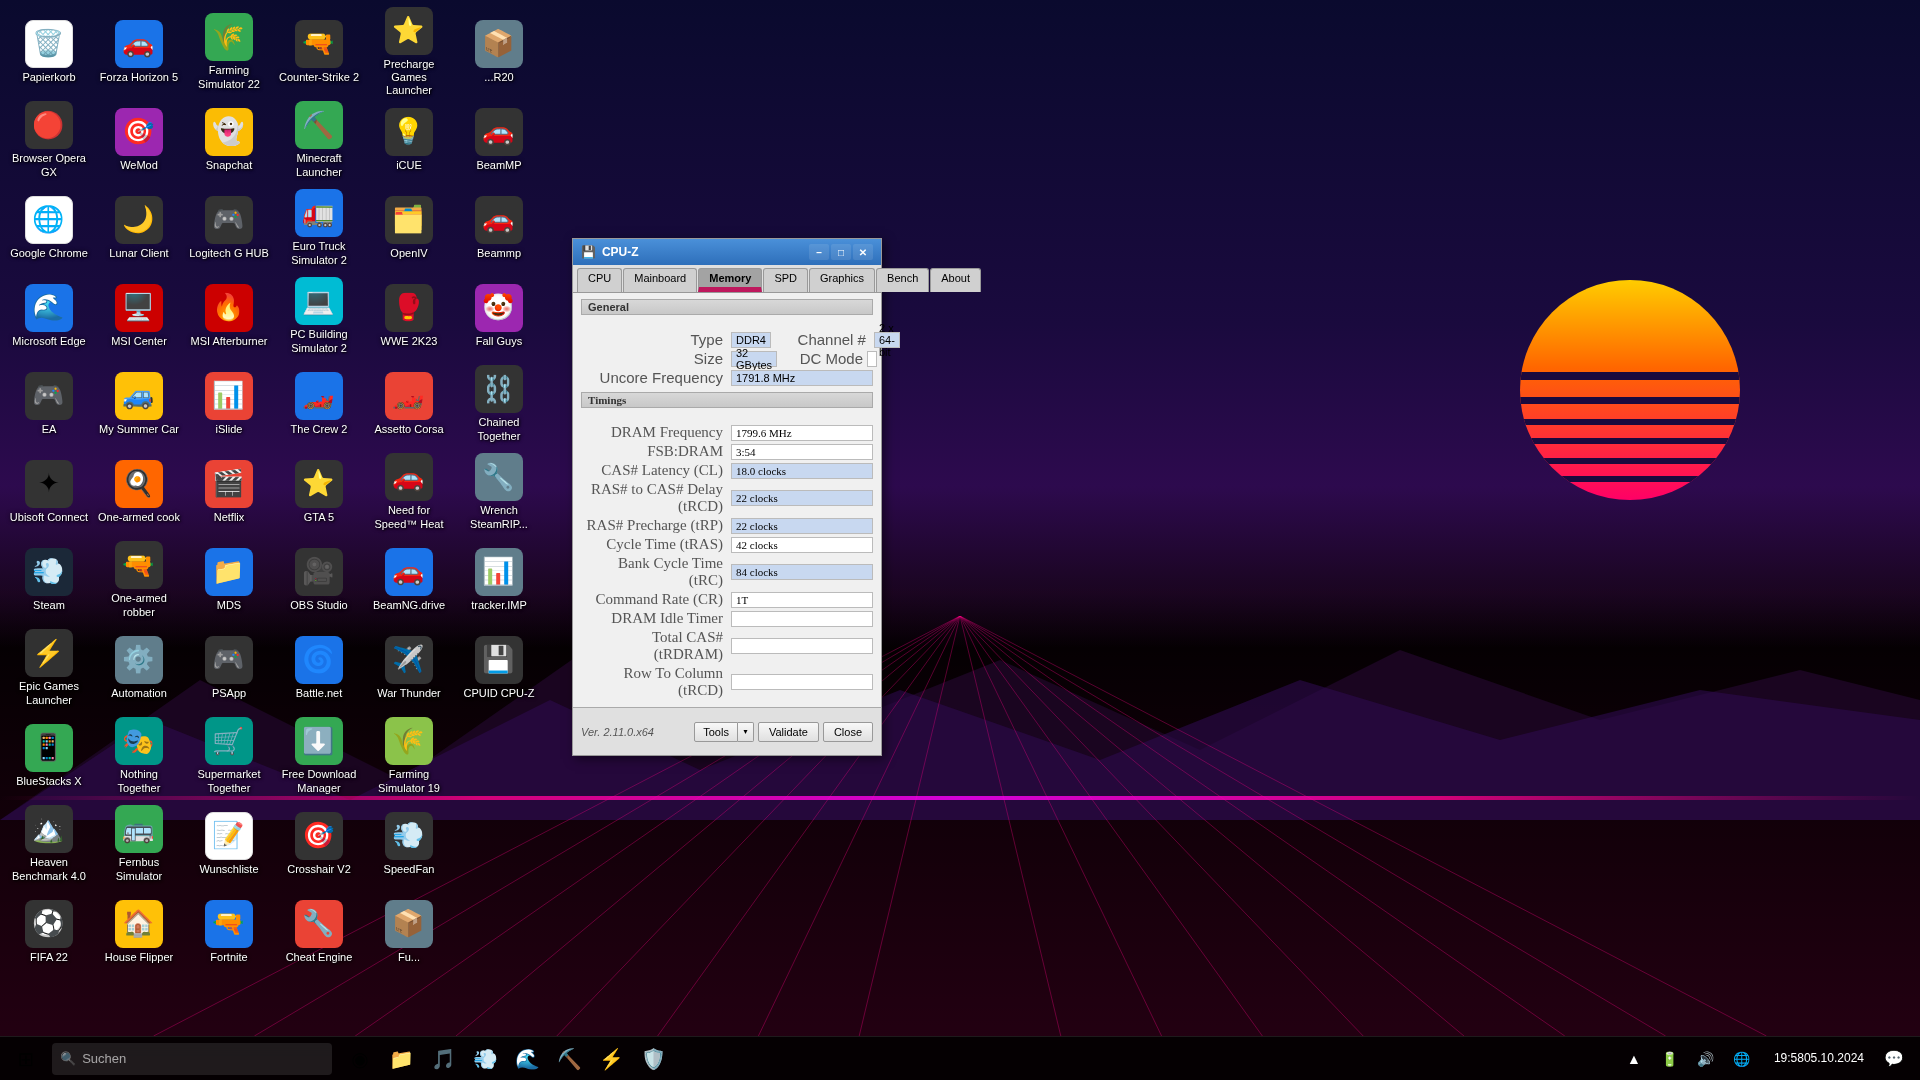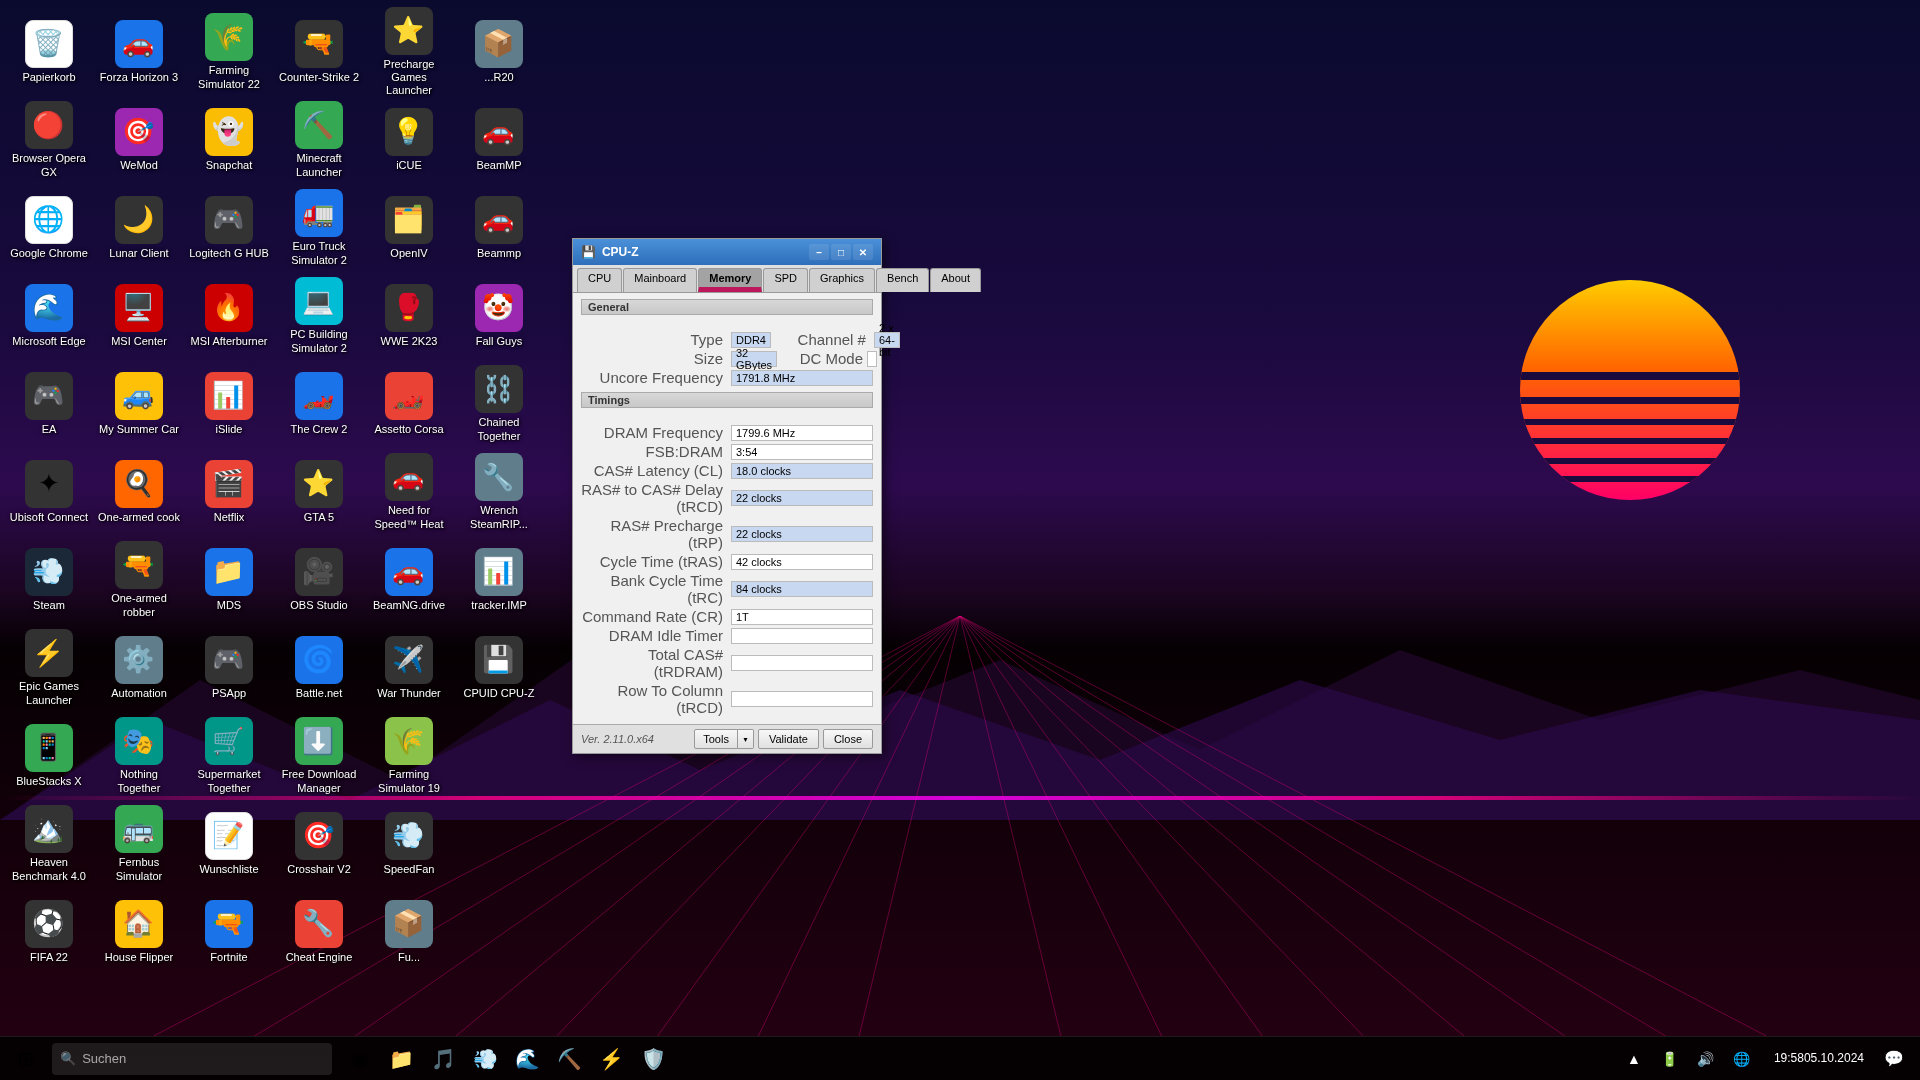"Forza Horizon 3" div.icon-label { text: 3 -> 5 }
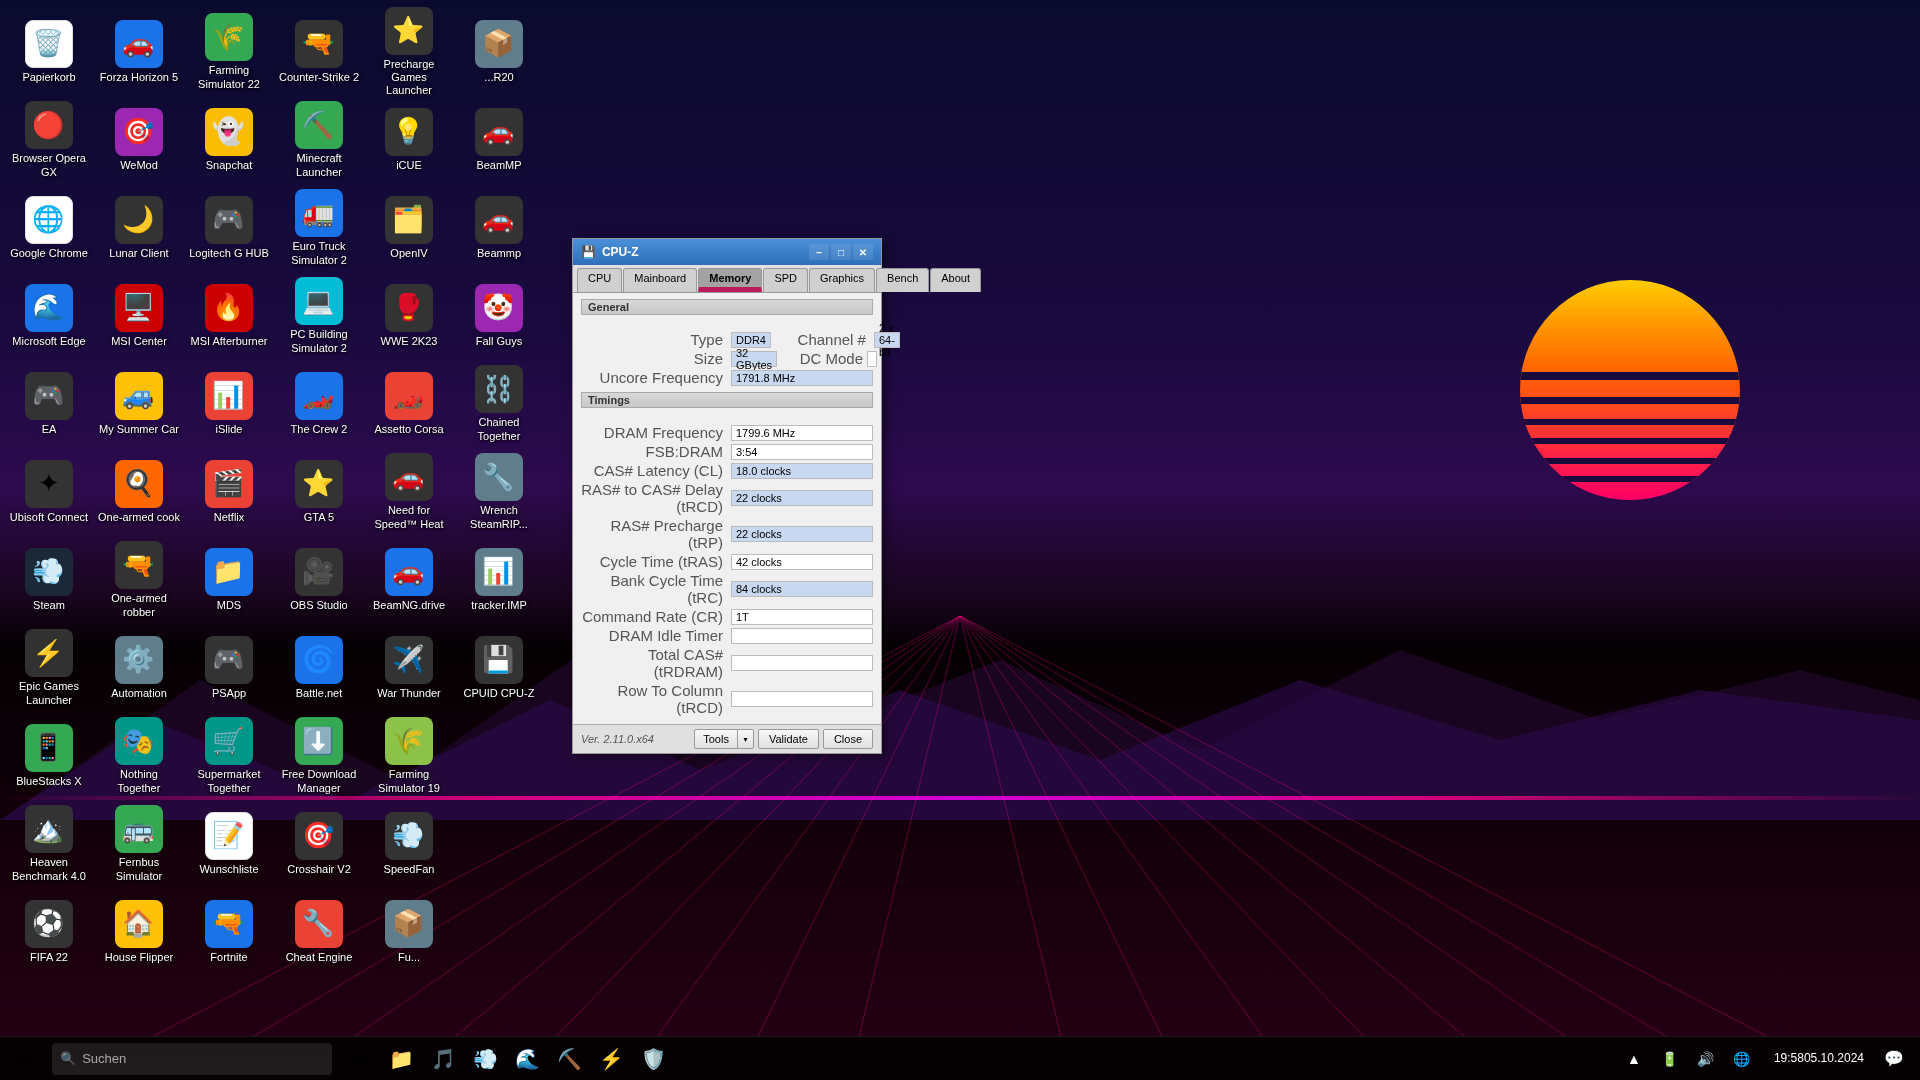"Timings" .timings-section { font-family: none -> Liberation Serif, serif }
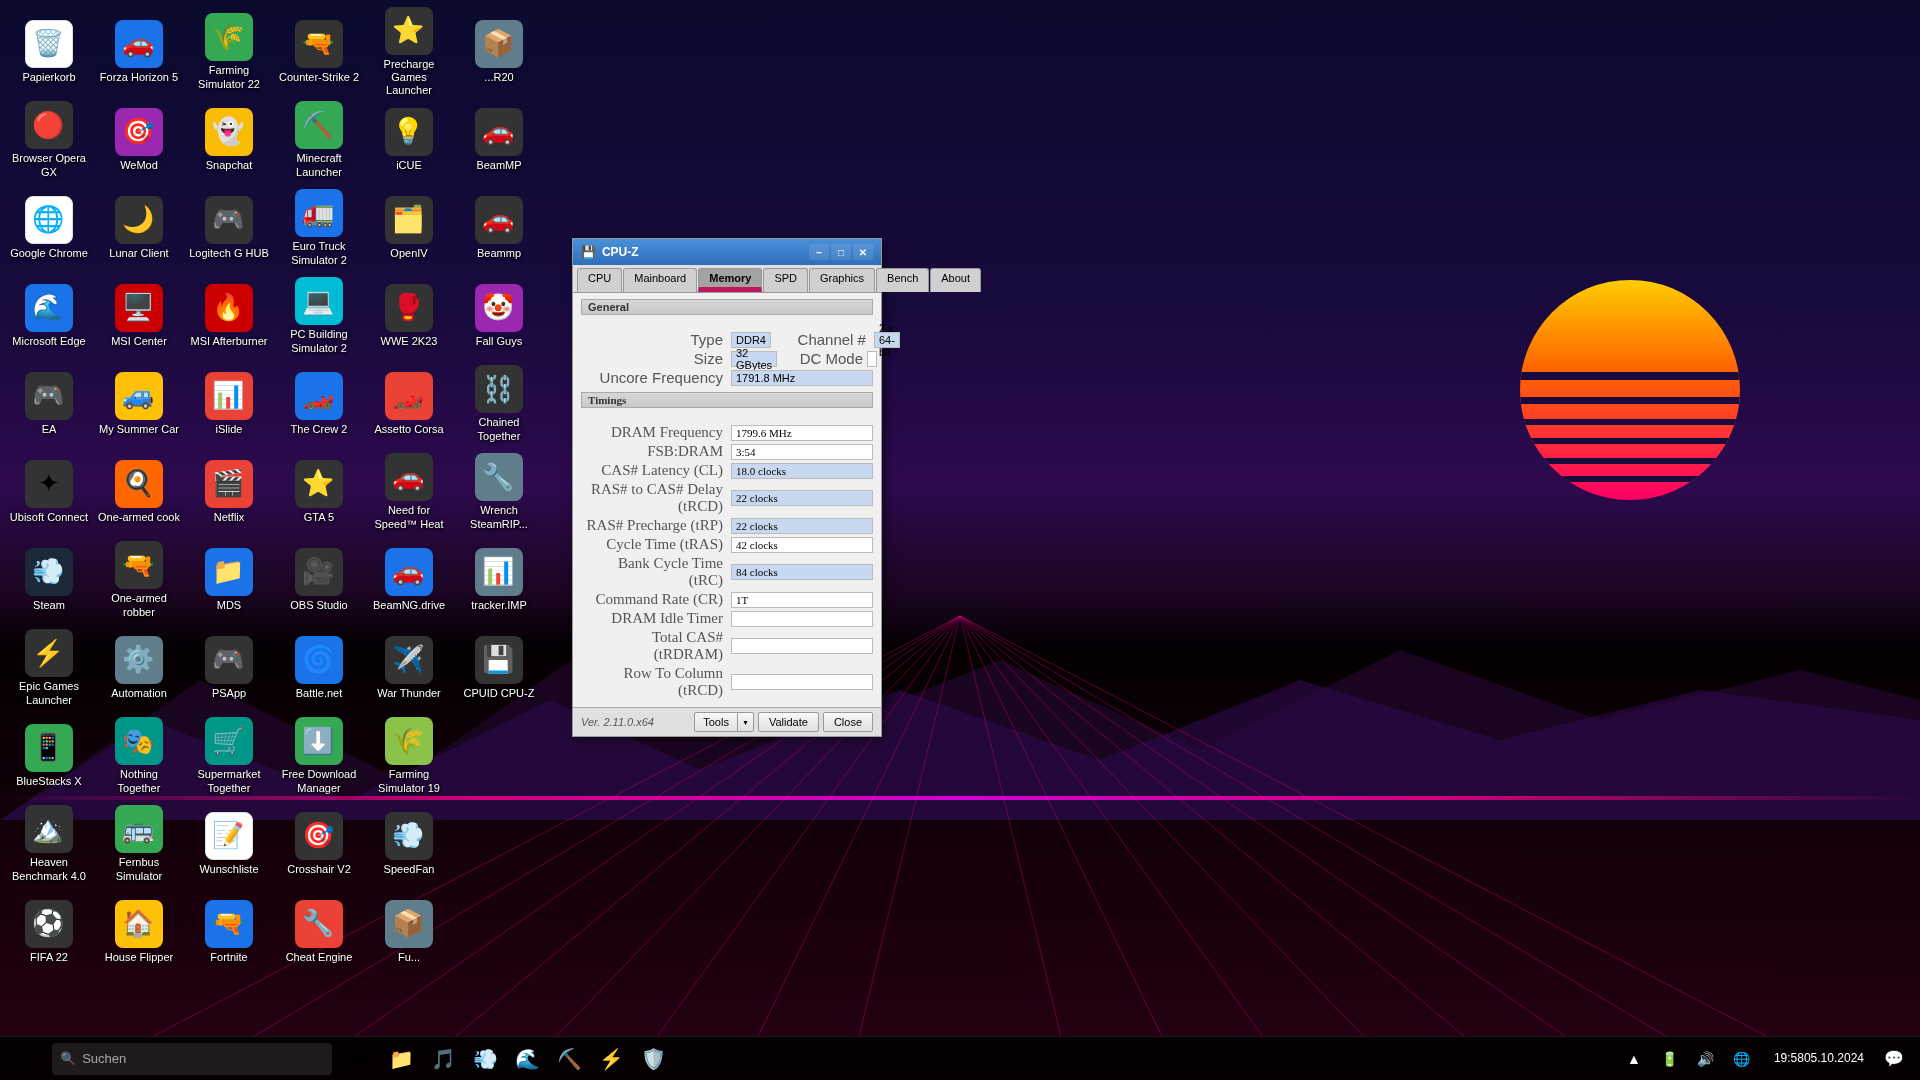"Ver. 2.11.0.x64" .window-statusbar { height: 29px -> 48px }
